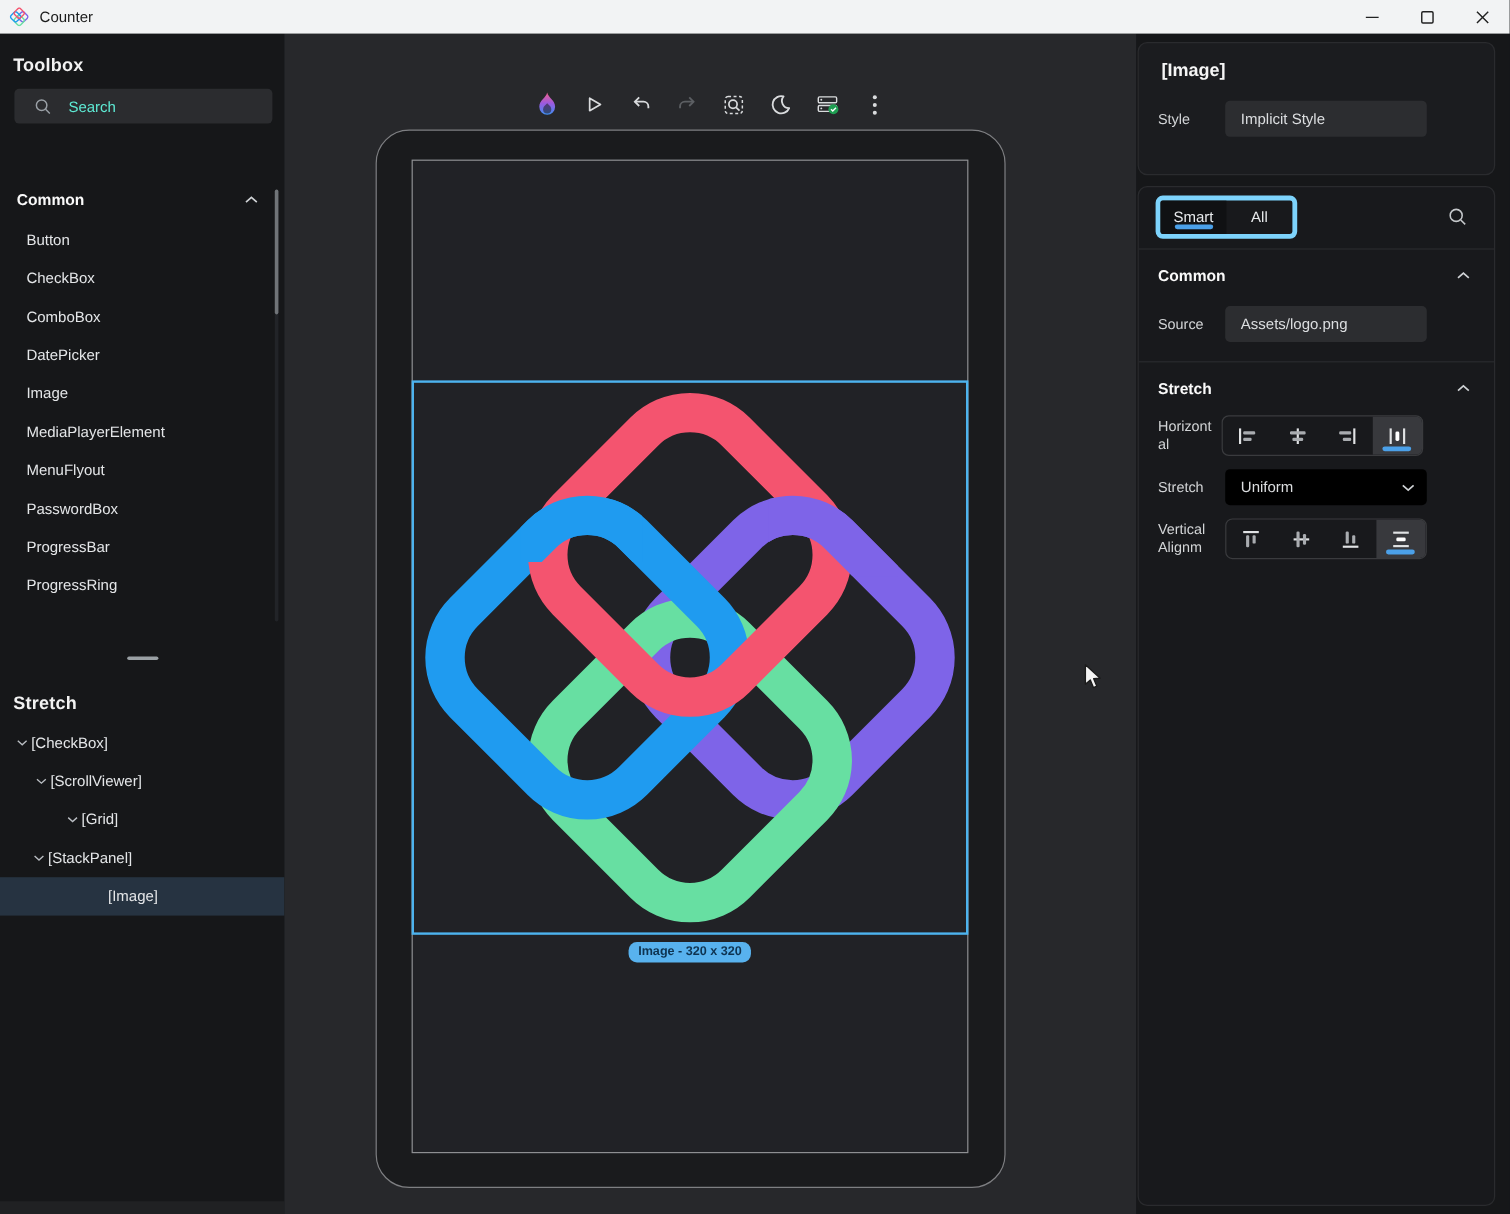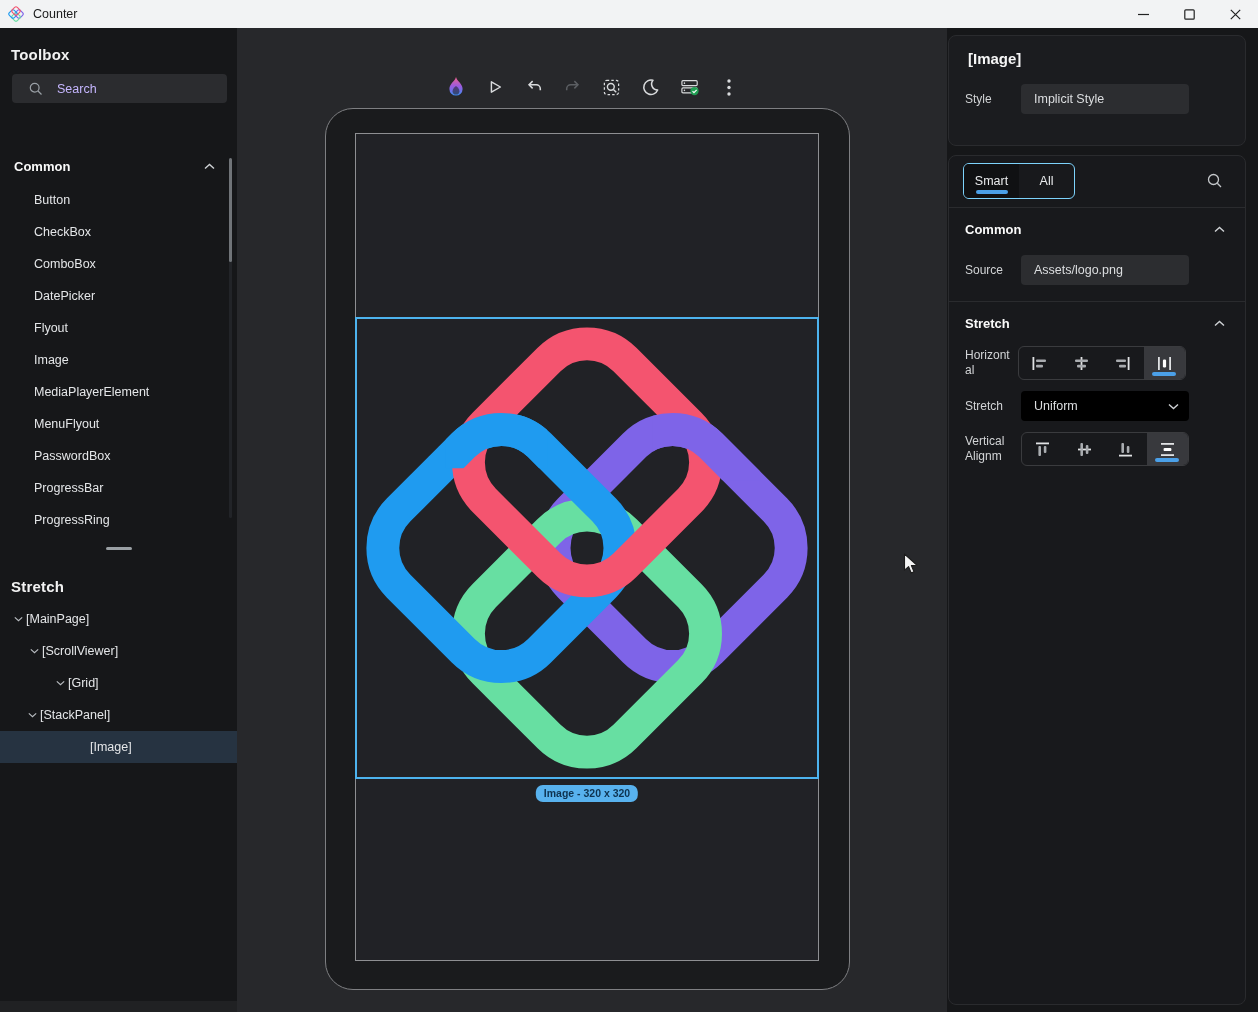"Search" .searchbox .ph { color: #c4b5fd -> #5eead4 }
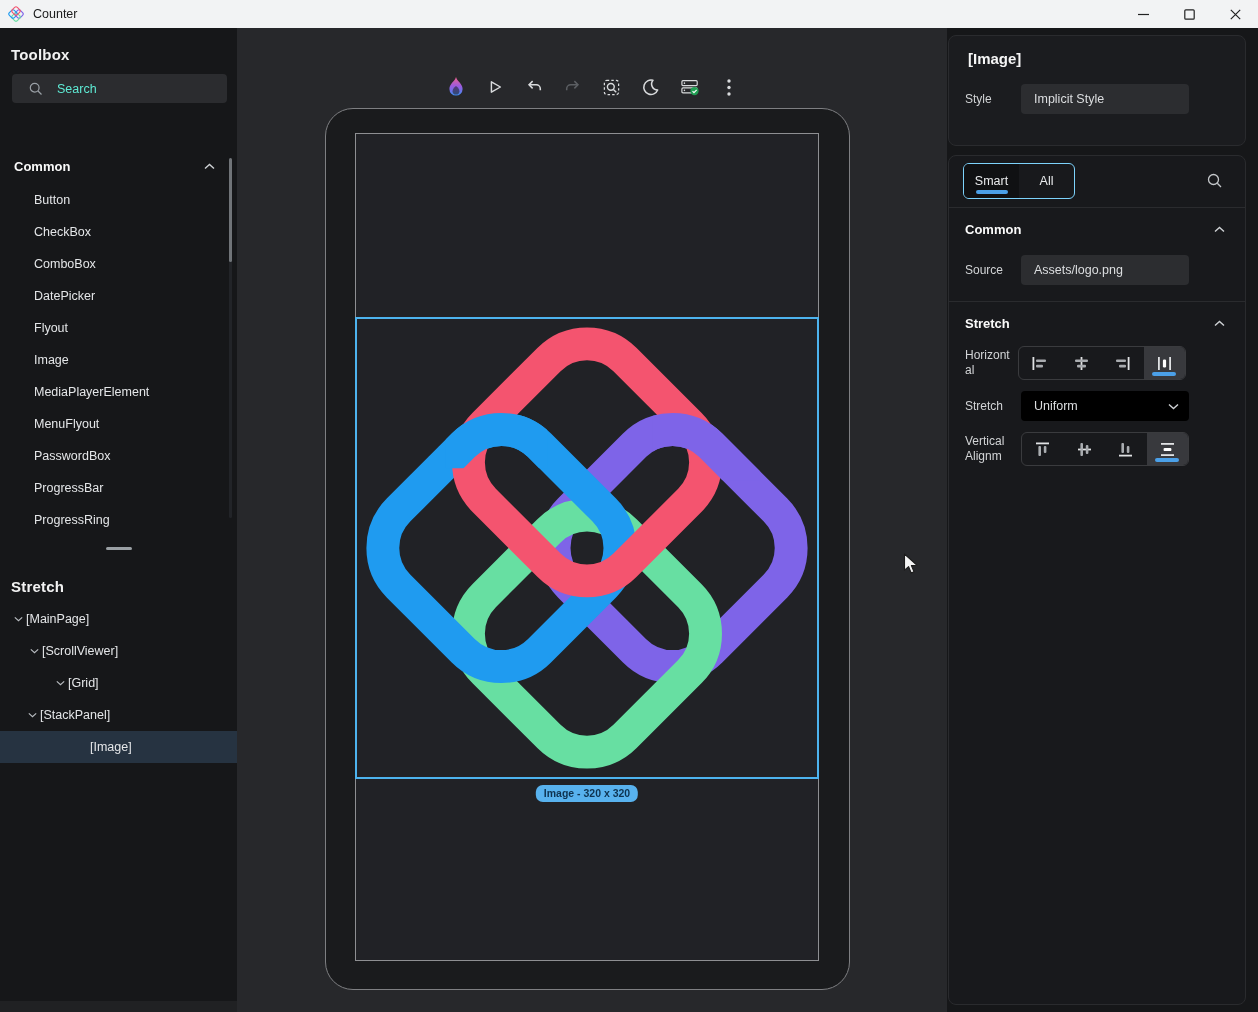"Smart" .tabs { border: 1px solid #7dd3fc -> 4px solid #7dd3fc }
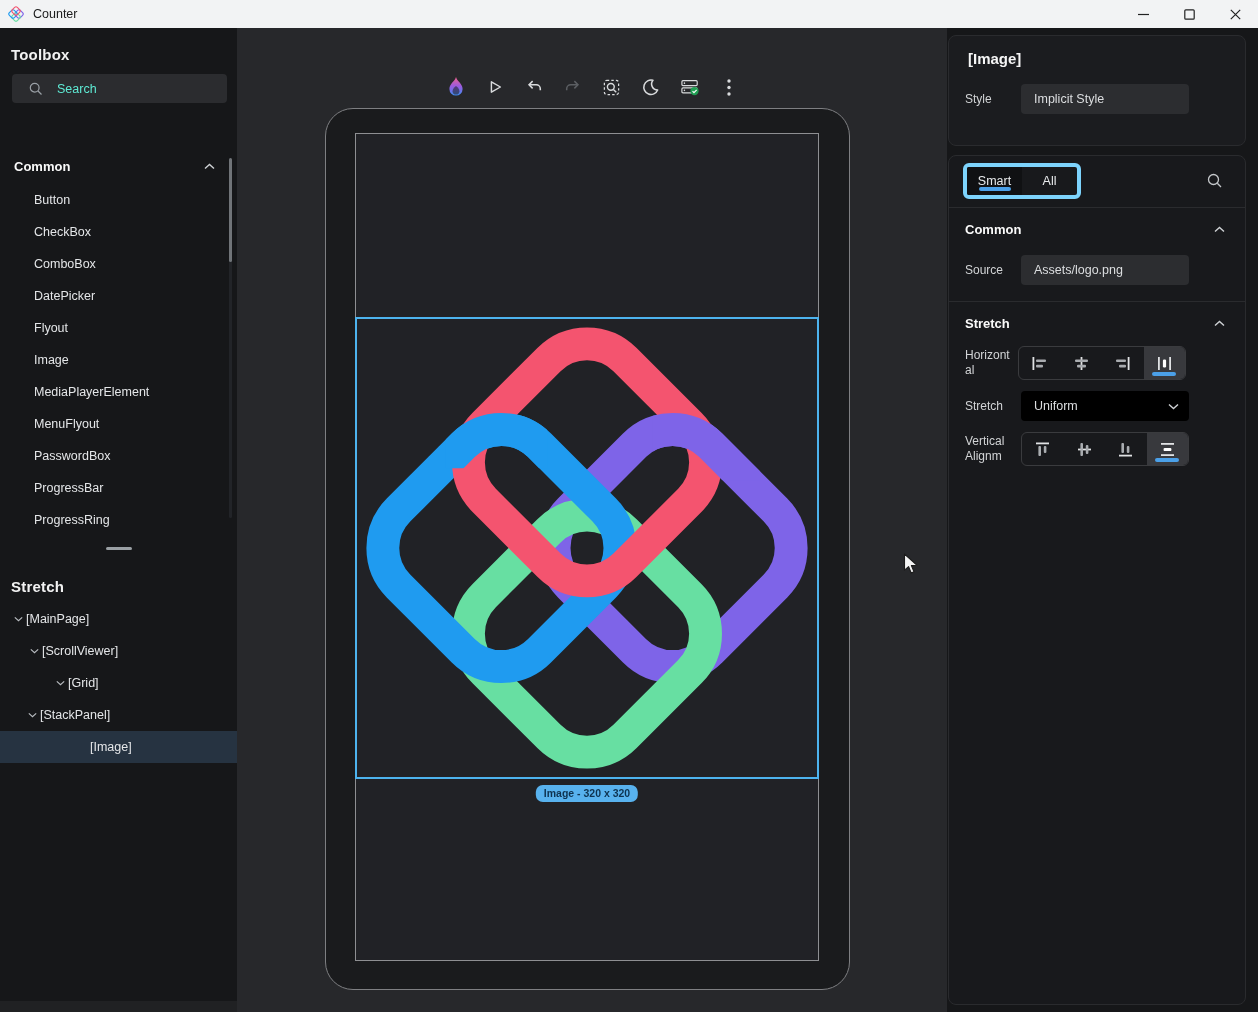"Button" .tool-list { left: 12px -> 0 }
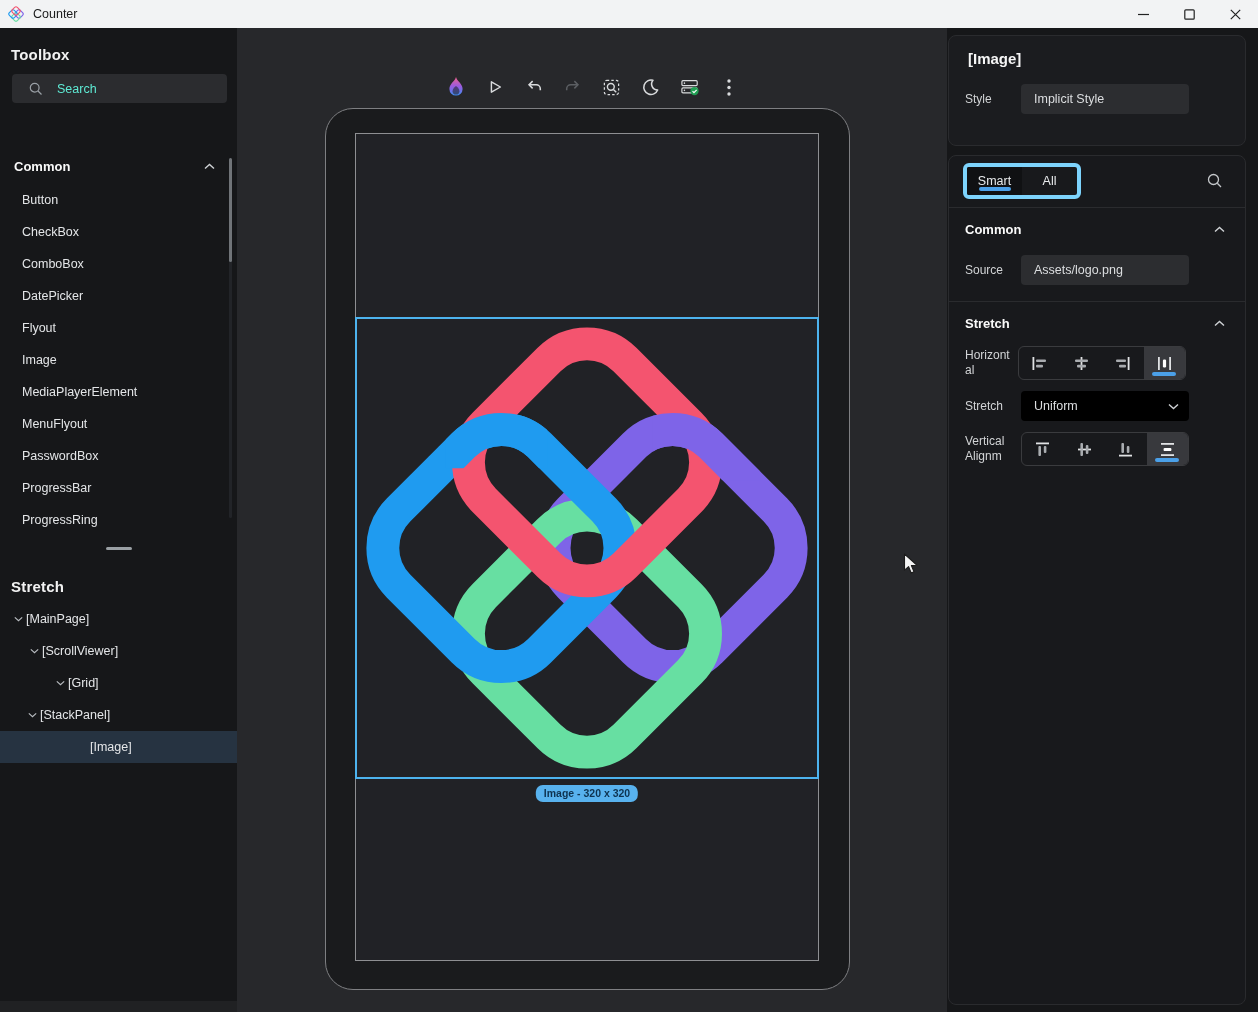"Flyout" div.tool-item { html: <div>Flyout</div> -> none }
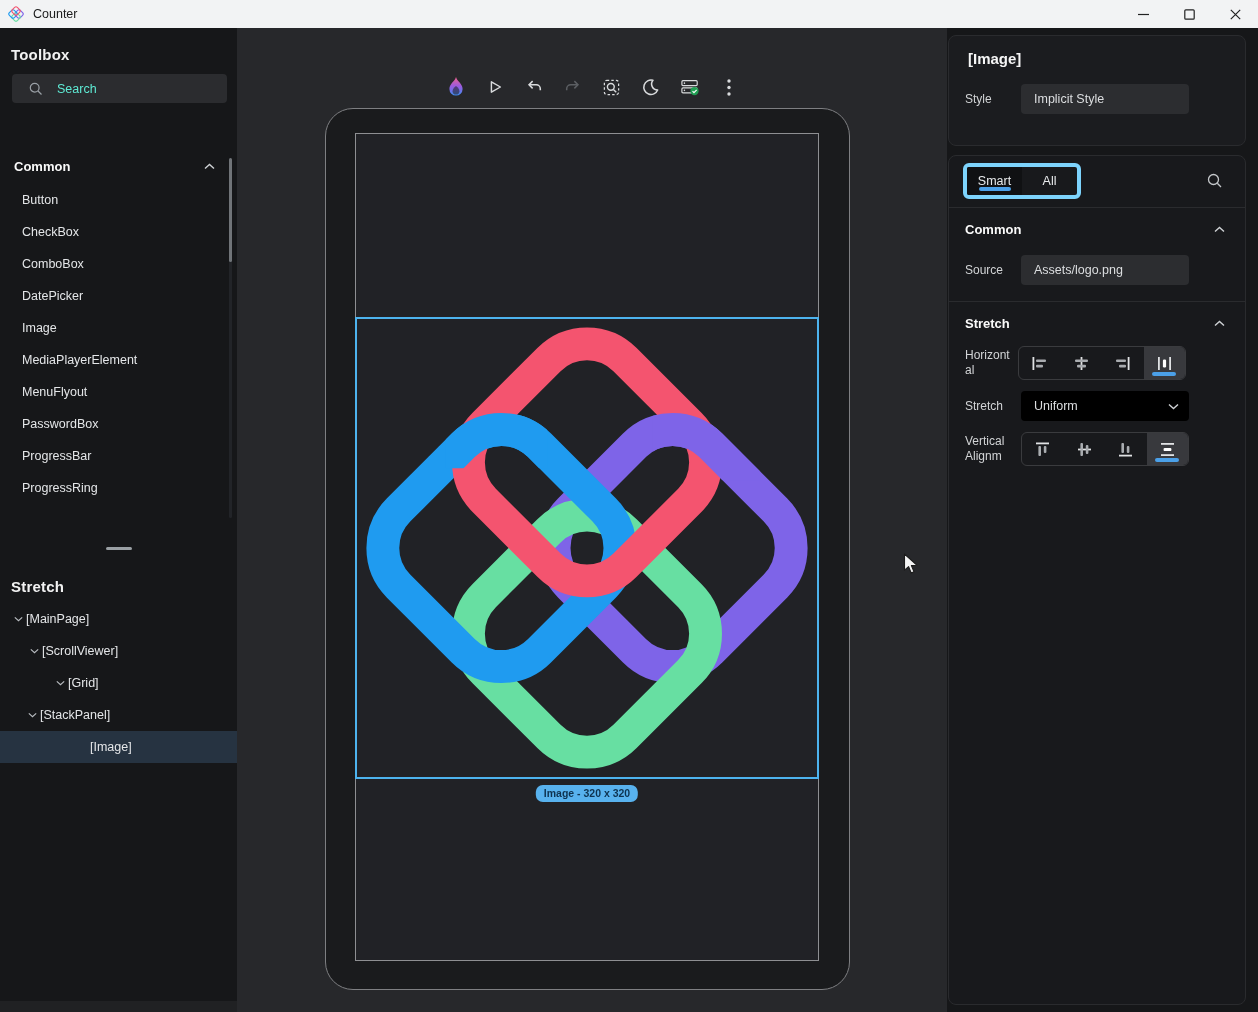"[MainPage]" span { text: MainPage -> CheckBox }
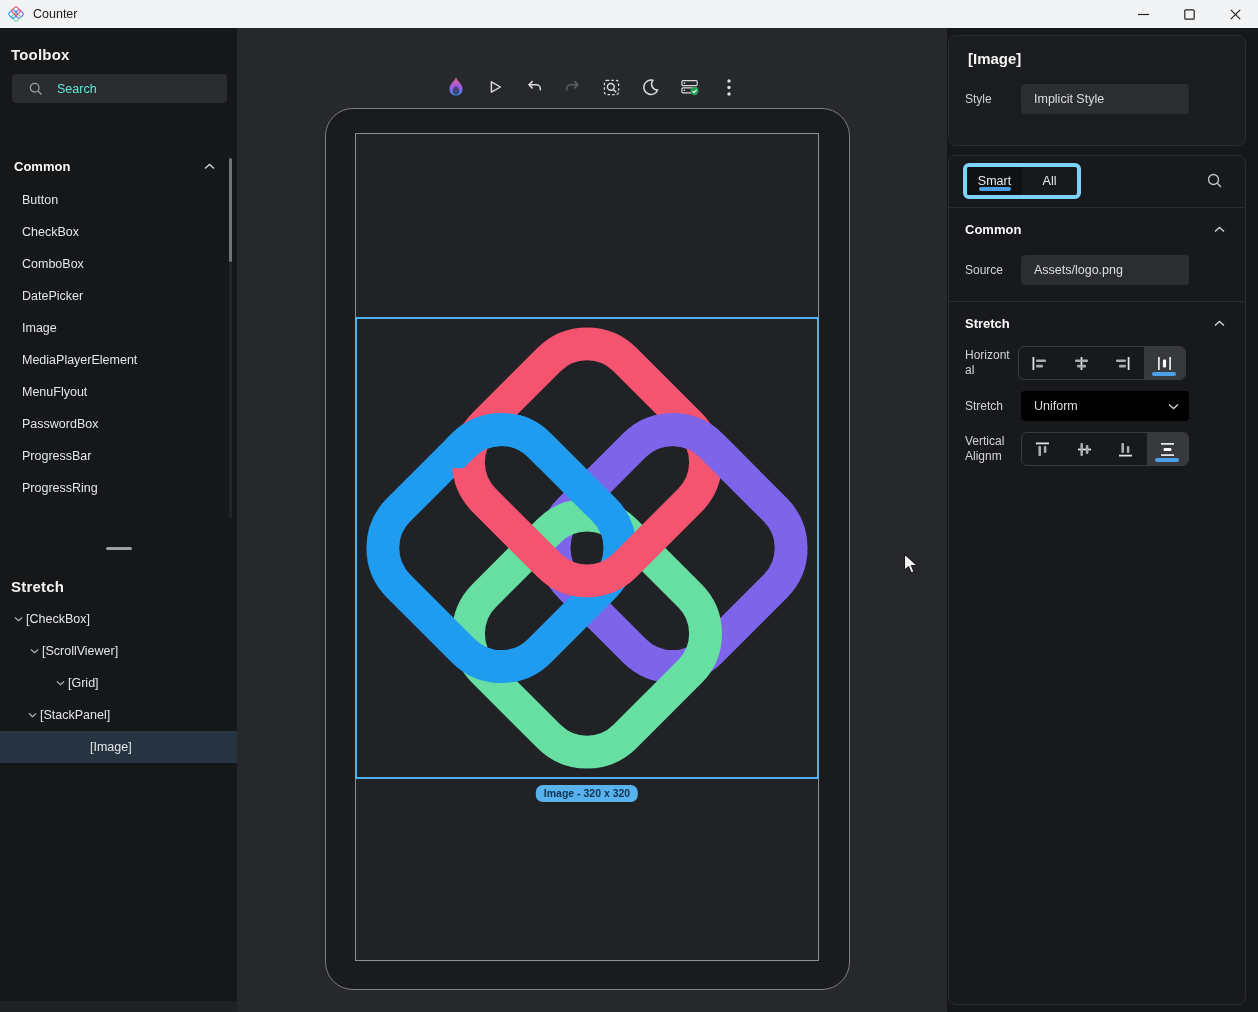"Image - 320 x 320" .device { left: 88px -> 76px }
